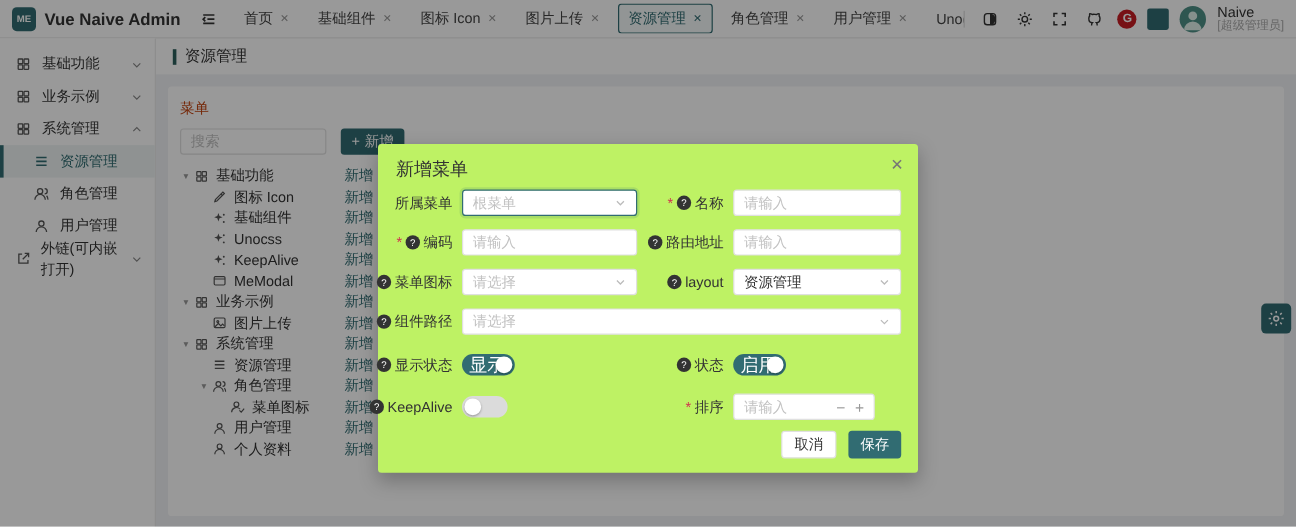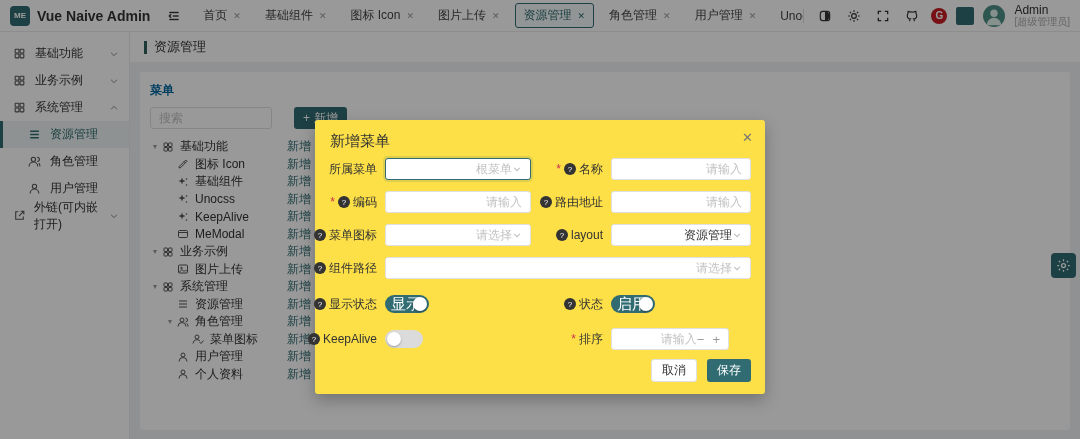"Admin" div.user-name { text: Admin -> Naive }
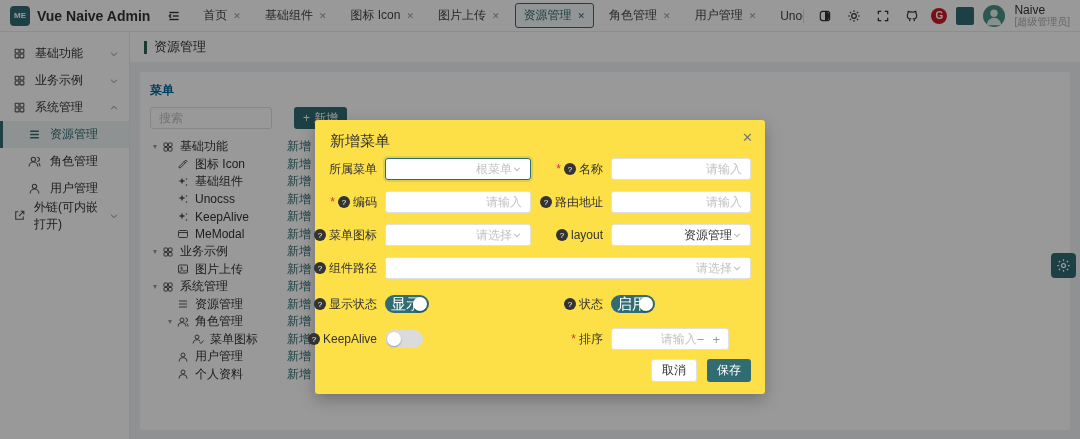"菜单" .panel-label { color: #0369a1 -> #c2410c; font-weight: bold -> normal }
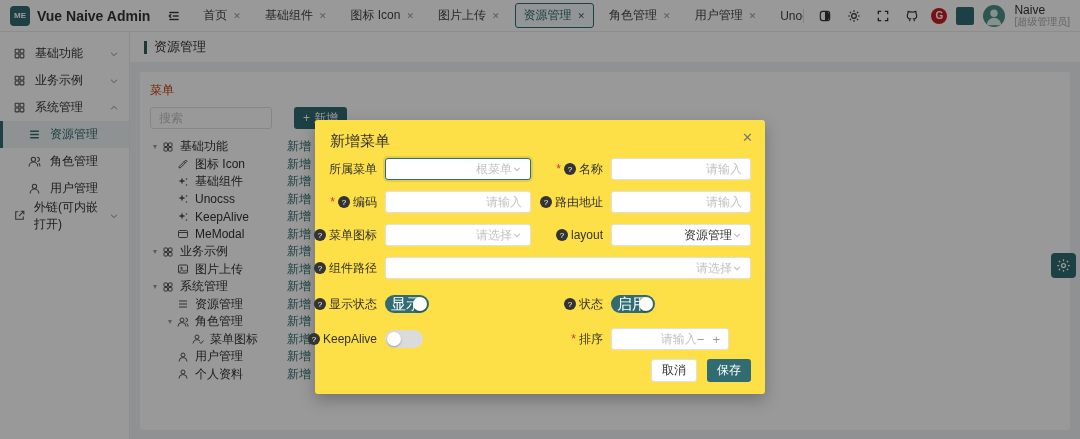"搜索" .toolbar { gap: 22px -> 12px }
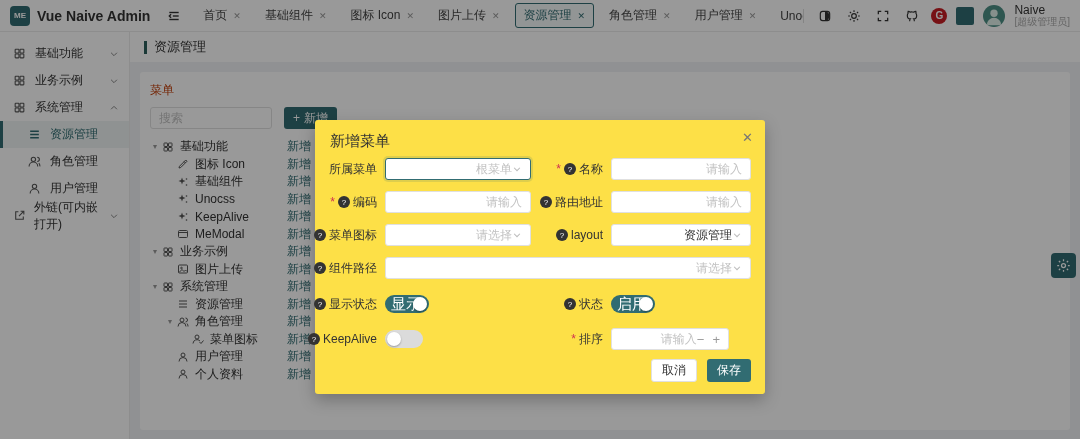"新增菜单" .modal { background: #fde047 -> #bef264 }
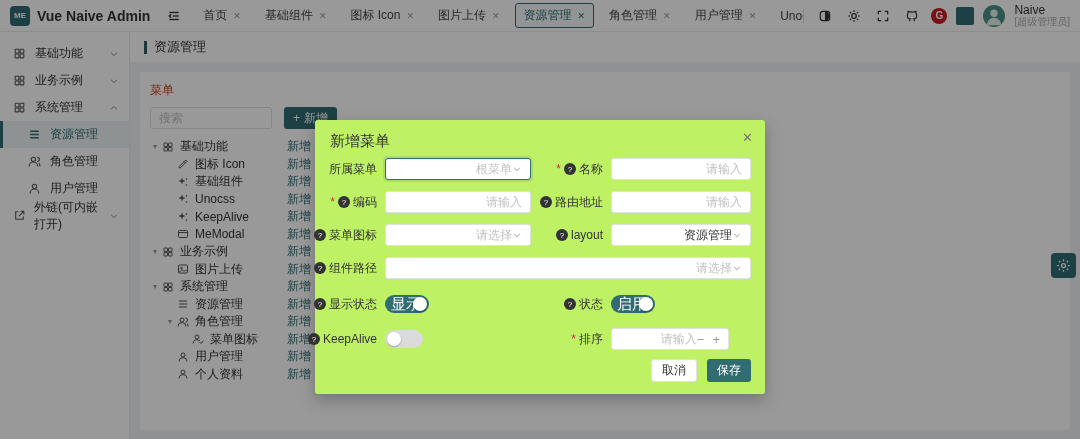"根菜单" .field { text-align: right -> none }
